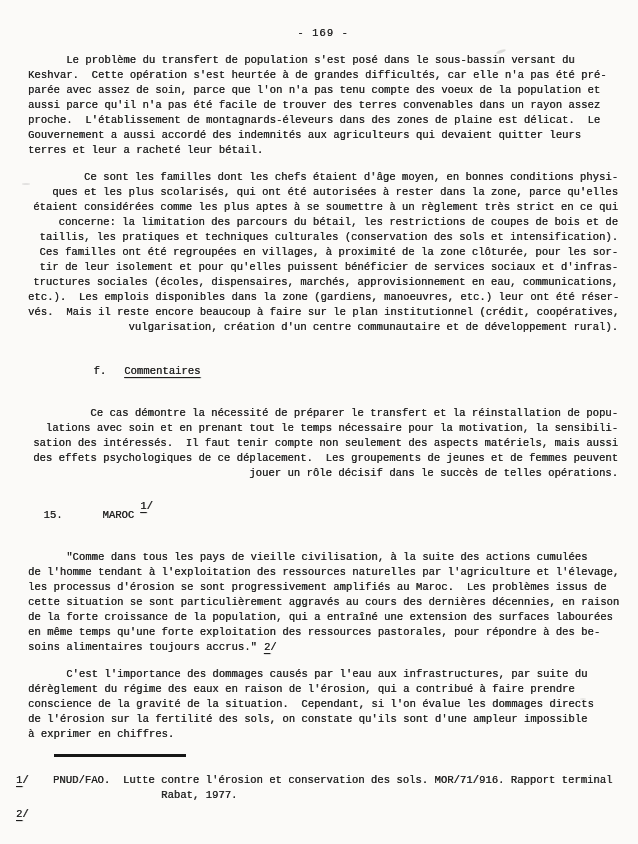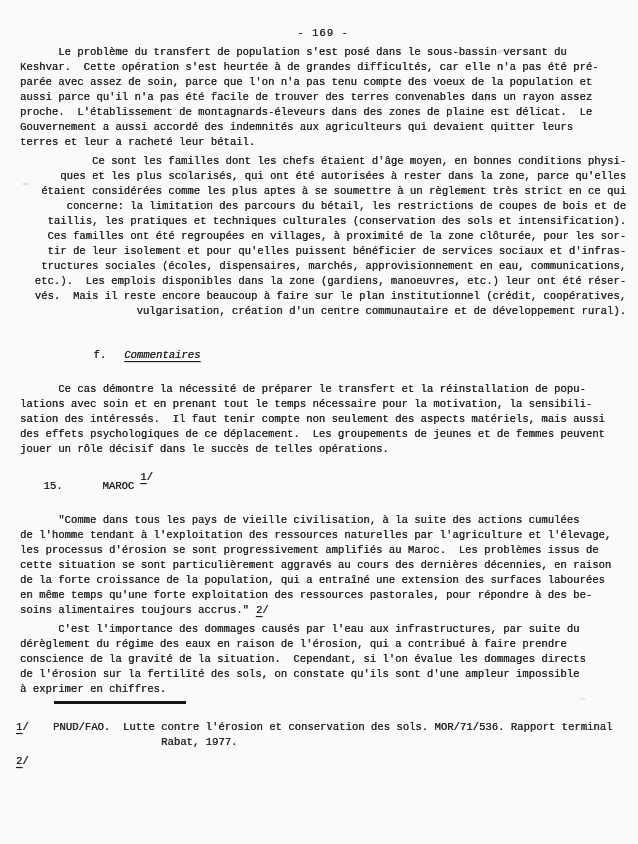"Le problème du transfert de" p.body { margin: 4px -> 12px }
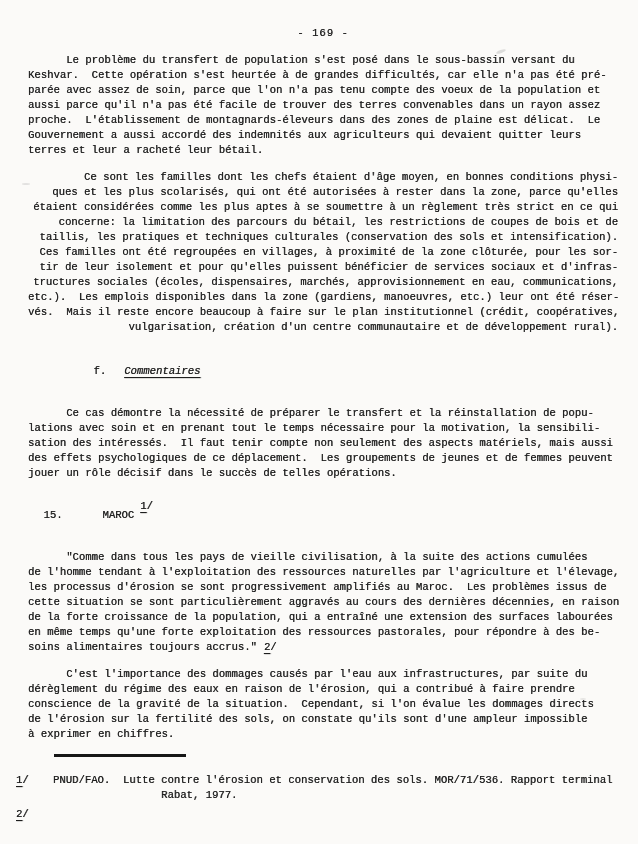"Commentaires" .htitle { font-style: italic -> none }
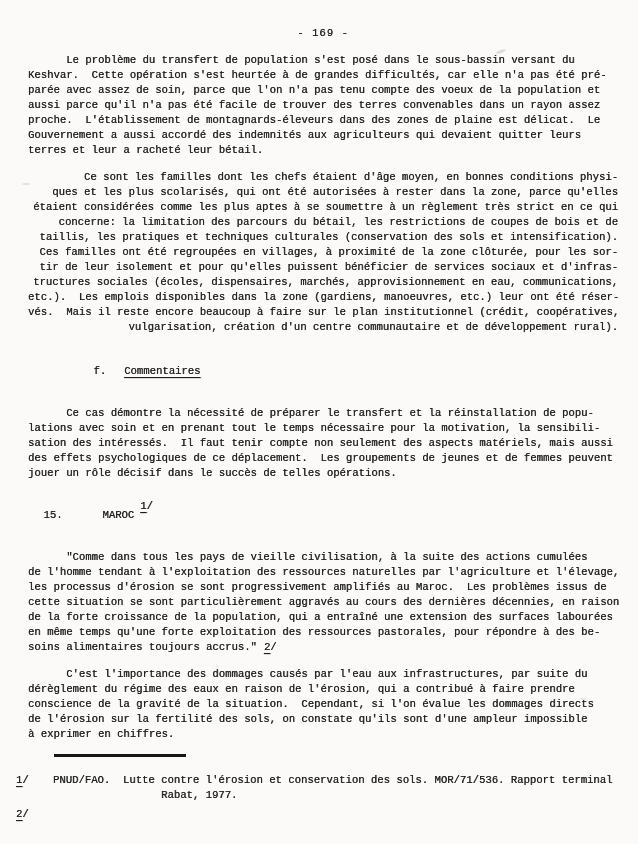"Ce cas démontre la nécessité" .p3 { text-align: none -> right }
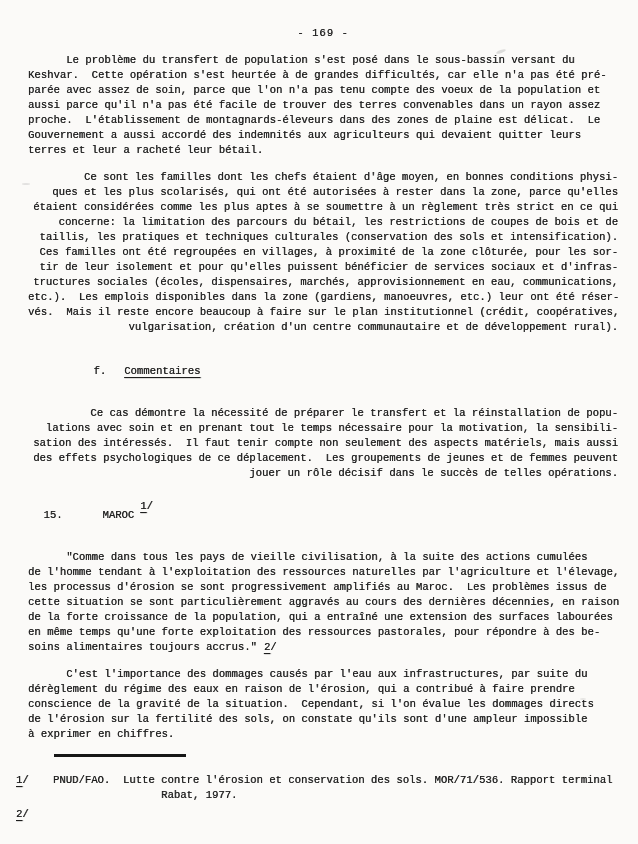"PNUD/FAO. Lutte contre l'érosion et" span.fntext { text: MOR/71/536 -> MOR/71/916 }
